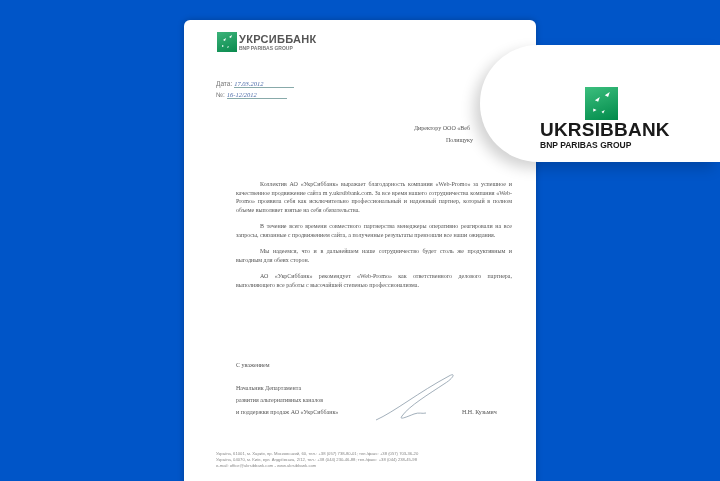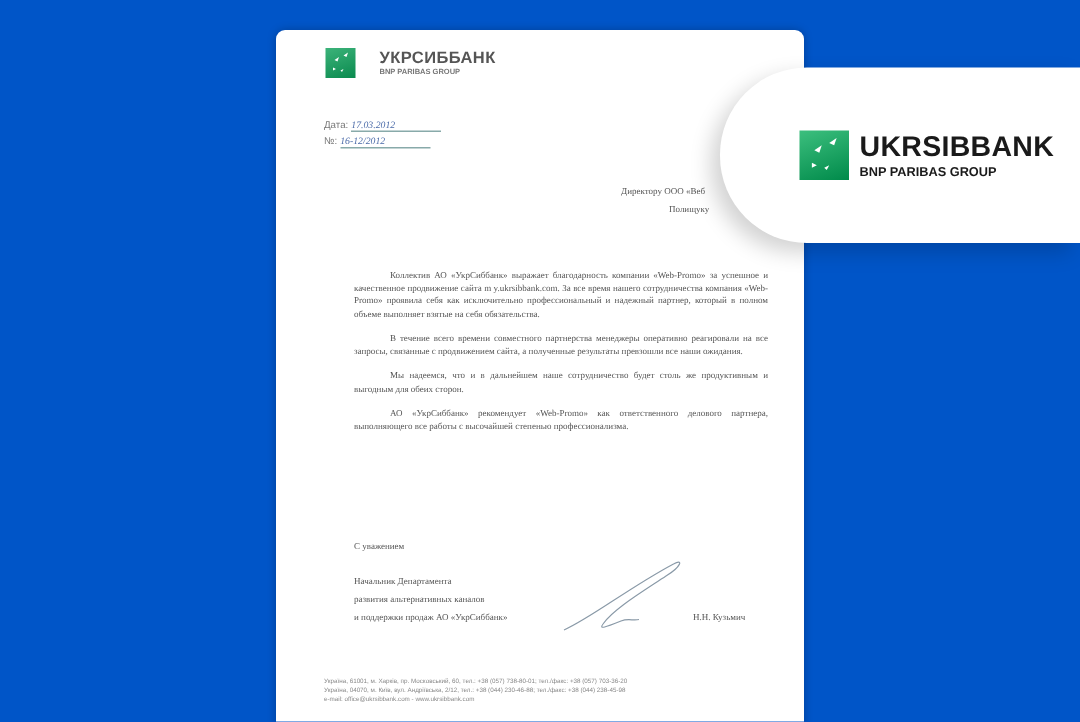"УКРСИББАНК" .lh-text { margin-left: 16px -> 2px }
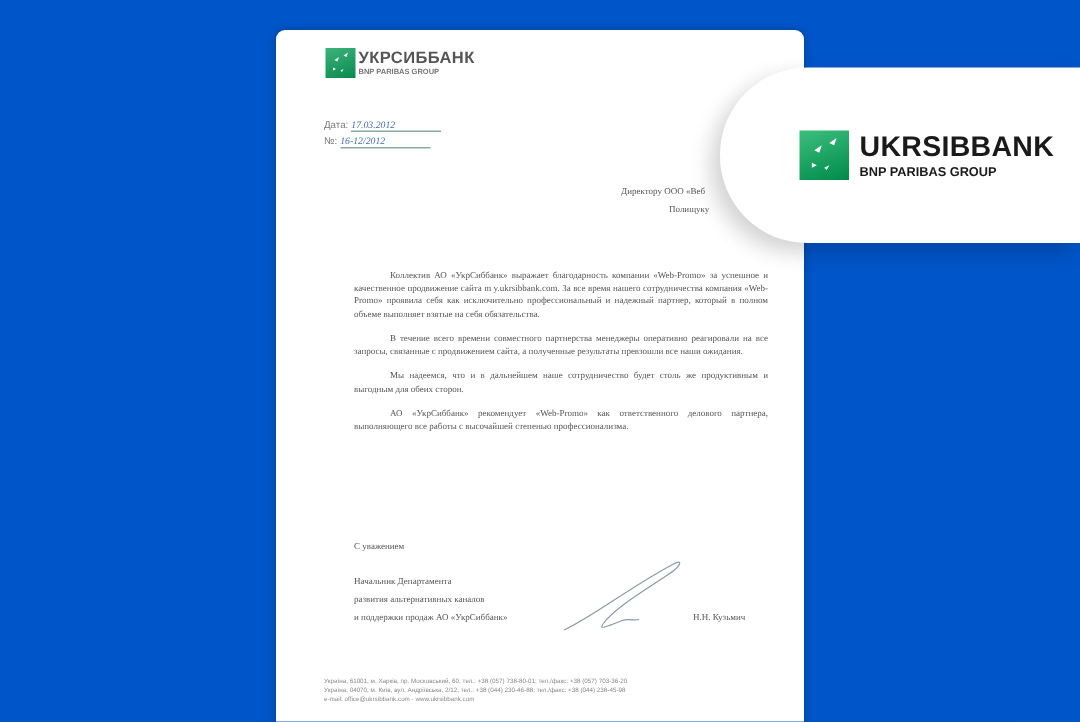"UKRSIBBANK" .pill-logo { flex-direction: none -> column }
